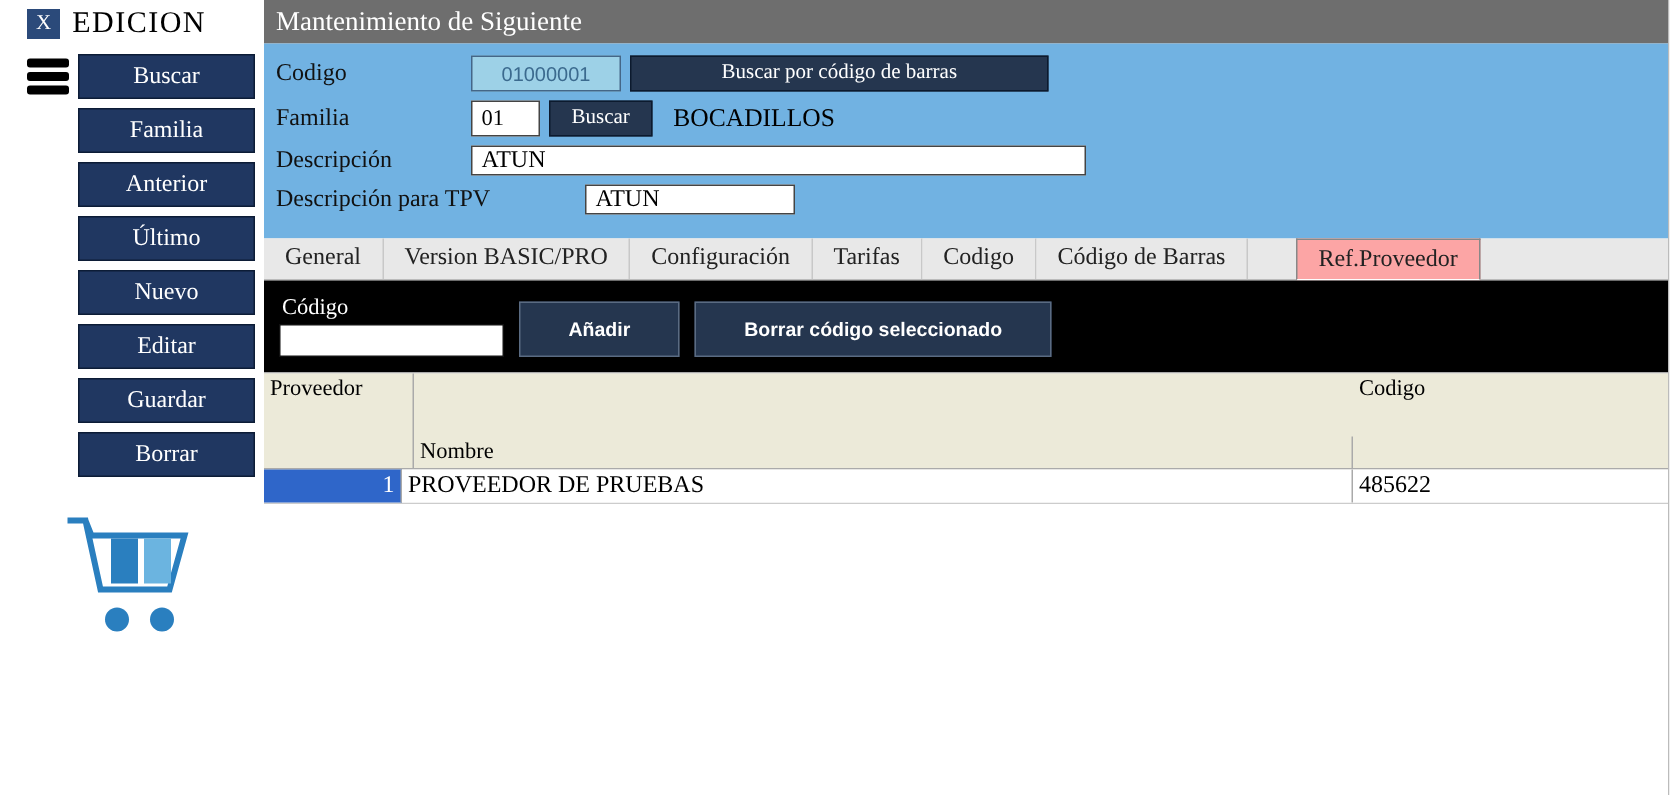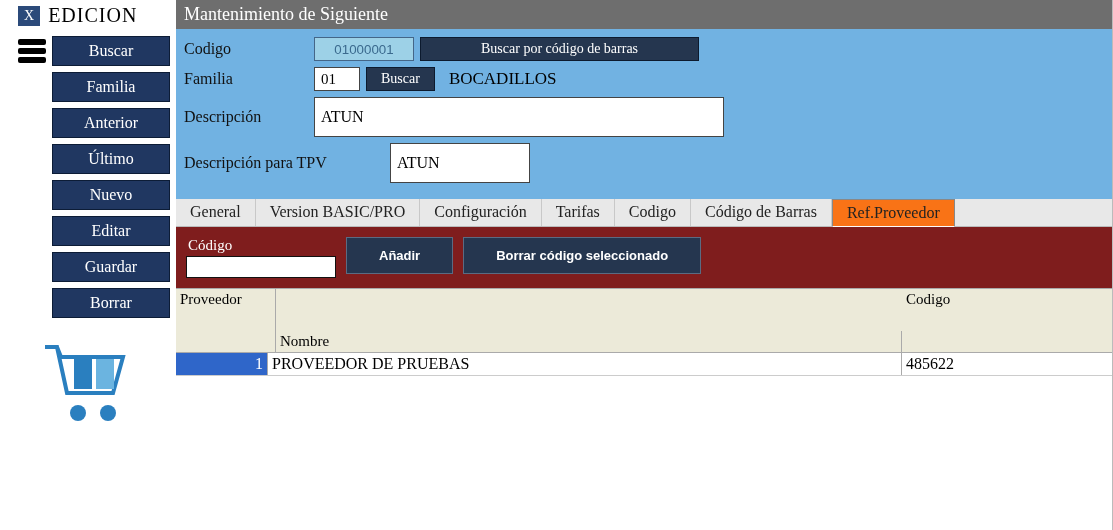"ATUN" .input-text { height: 40px -> 20px }
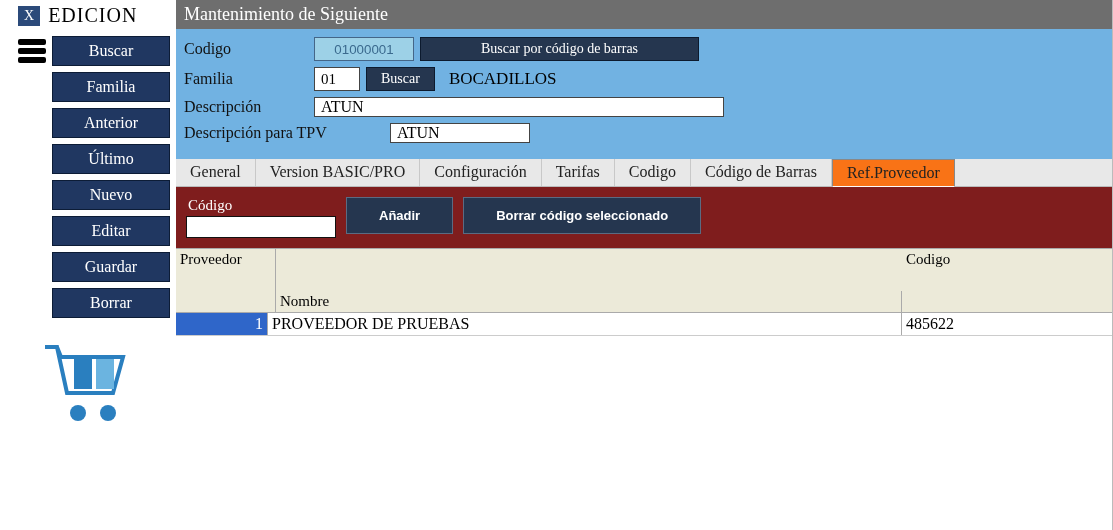"Ref.Proveedor" .tab.active { background: #f97316 -> #fca5a5; margin-left: none -> 32px }
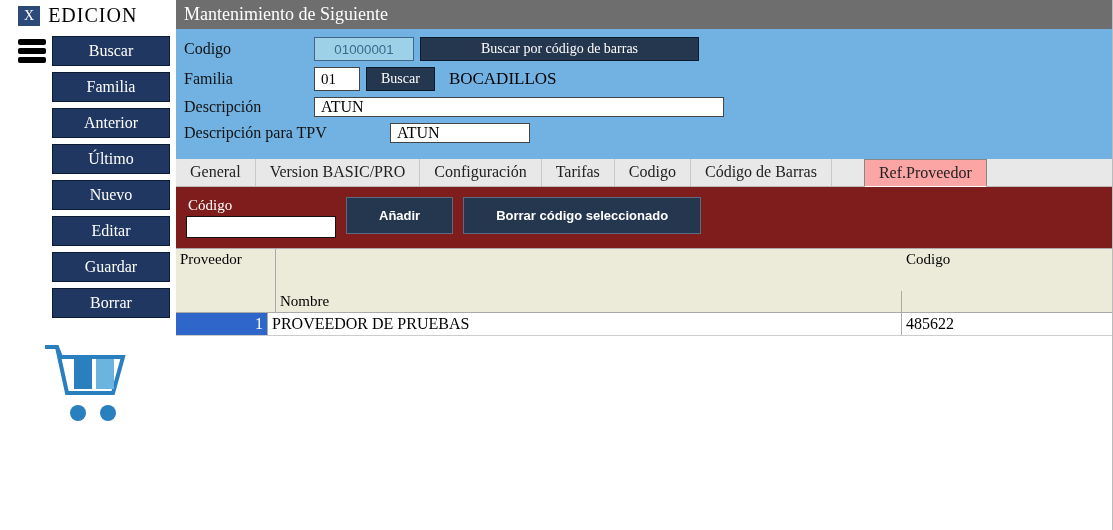"Código" .toolbar { align-items: flex-start -> flex-end; background: #7f1d1d -> #000000 }
